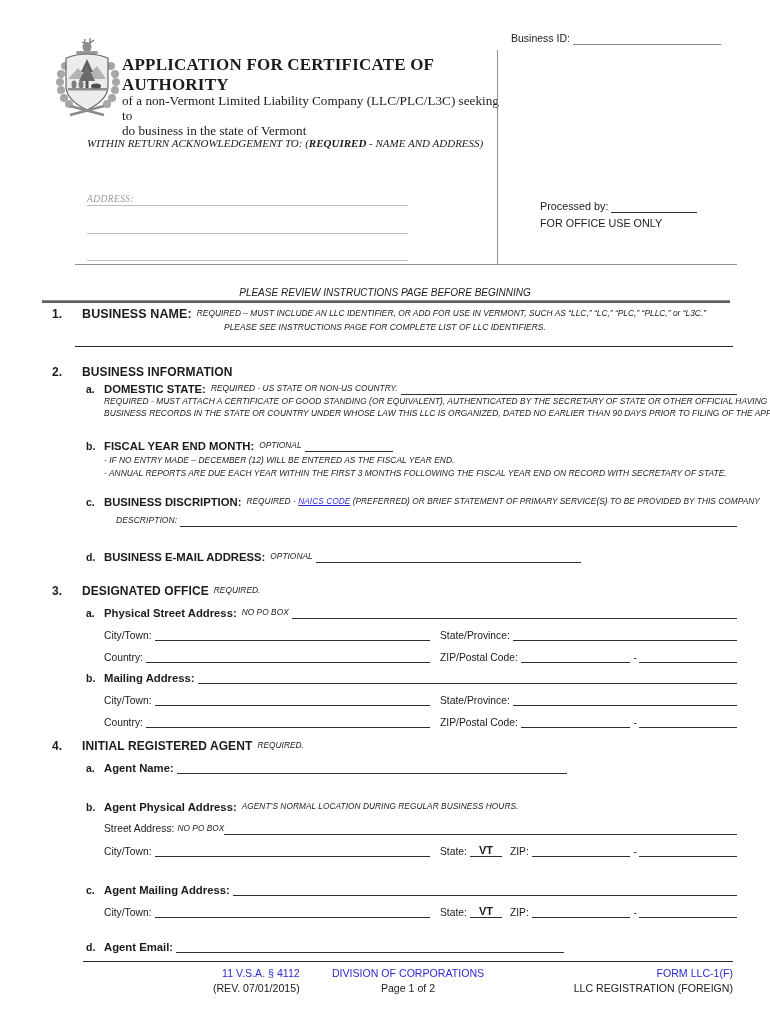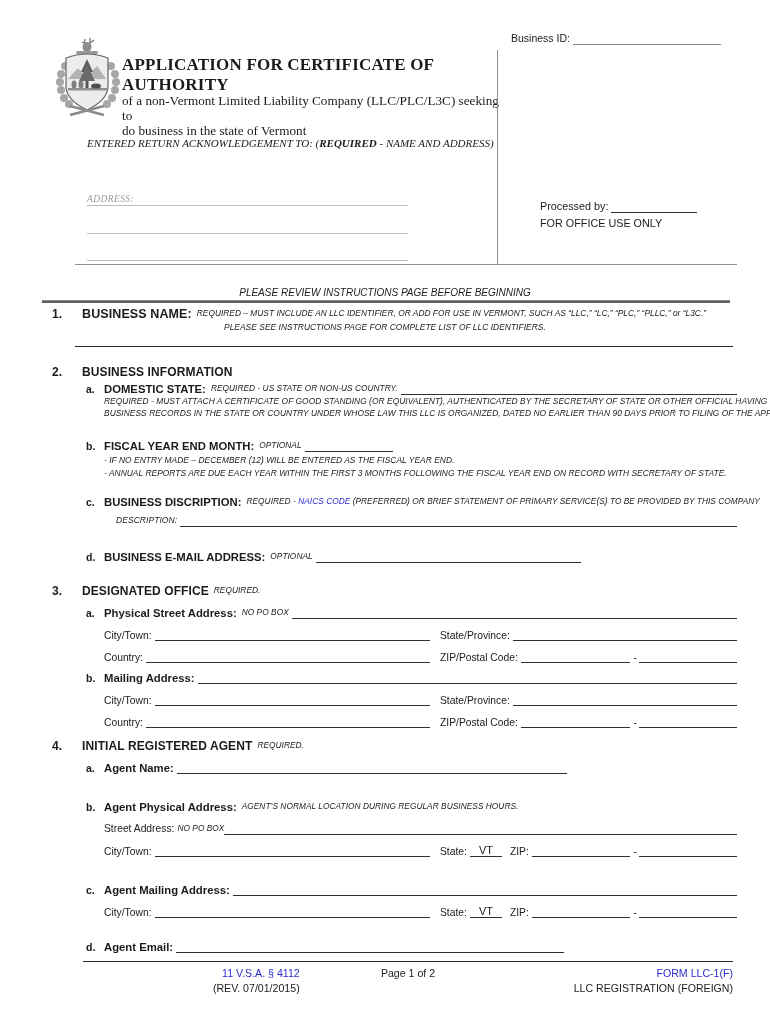"ENTERED RETURN ACKNOWLEDGEMENT TO: (" span { text: ENTERED -> WITHIN }
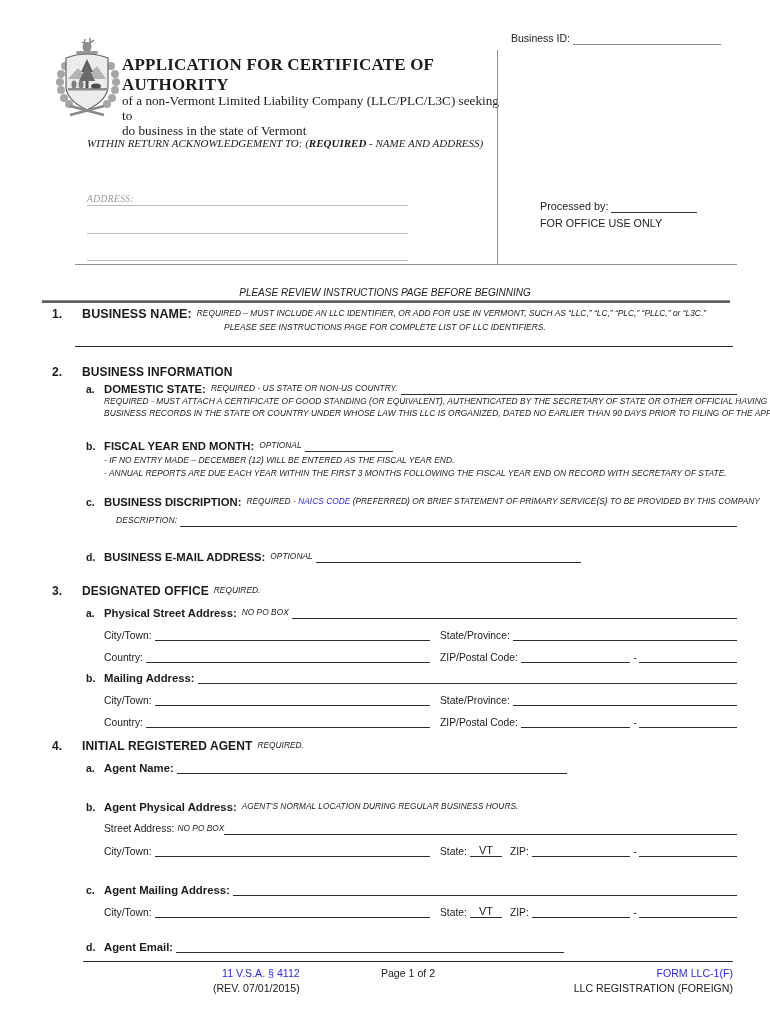"NAICS CODE" .lnk { text-decoration: none -> underline }
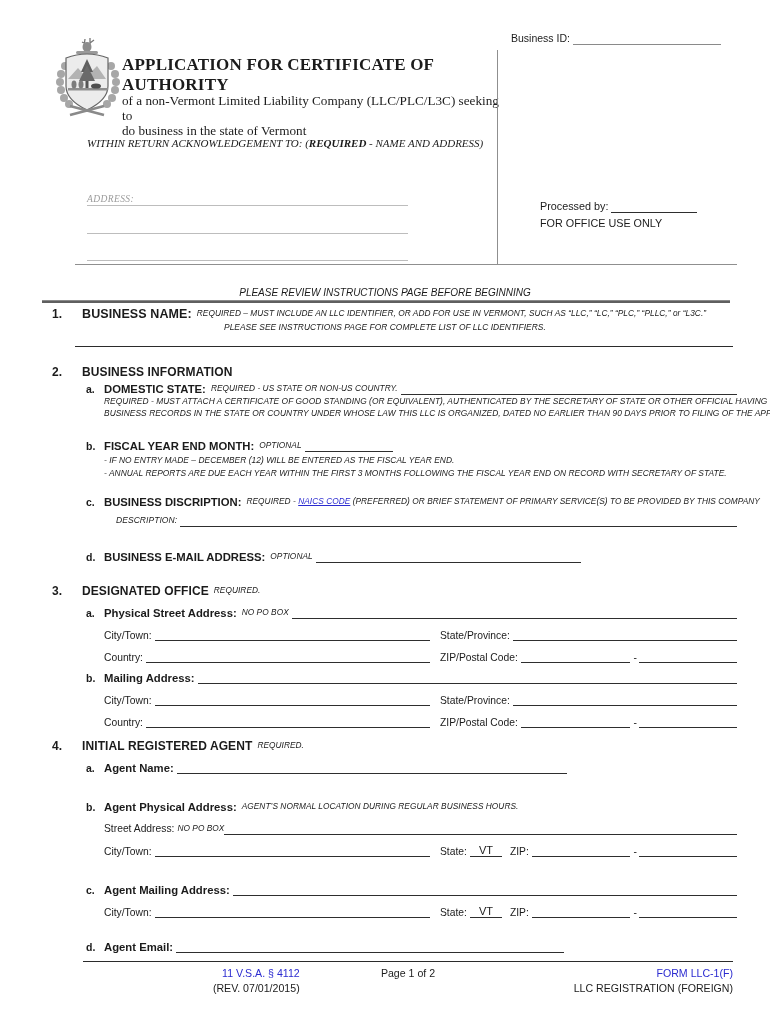"VT" .vt { font-weight: 400 -> 700 }
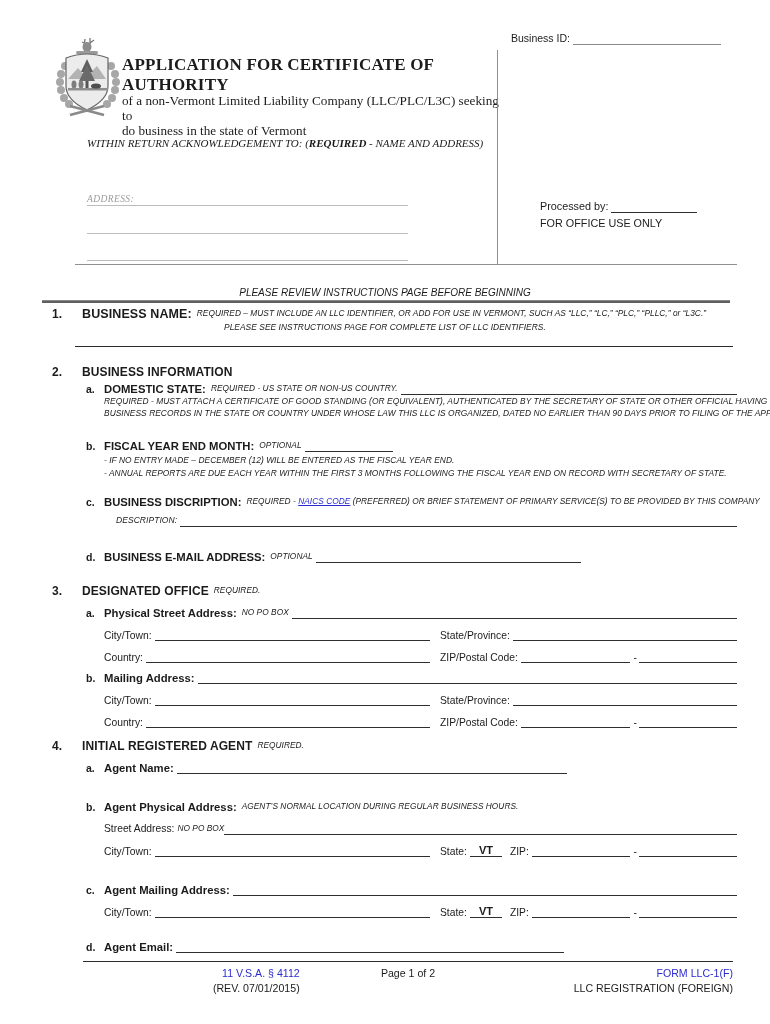"DIVISION OF CORPORATIONS" div.blue { html: none -> <div>DIVISION OF CORPORATIONS</div> }
